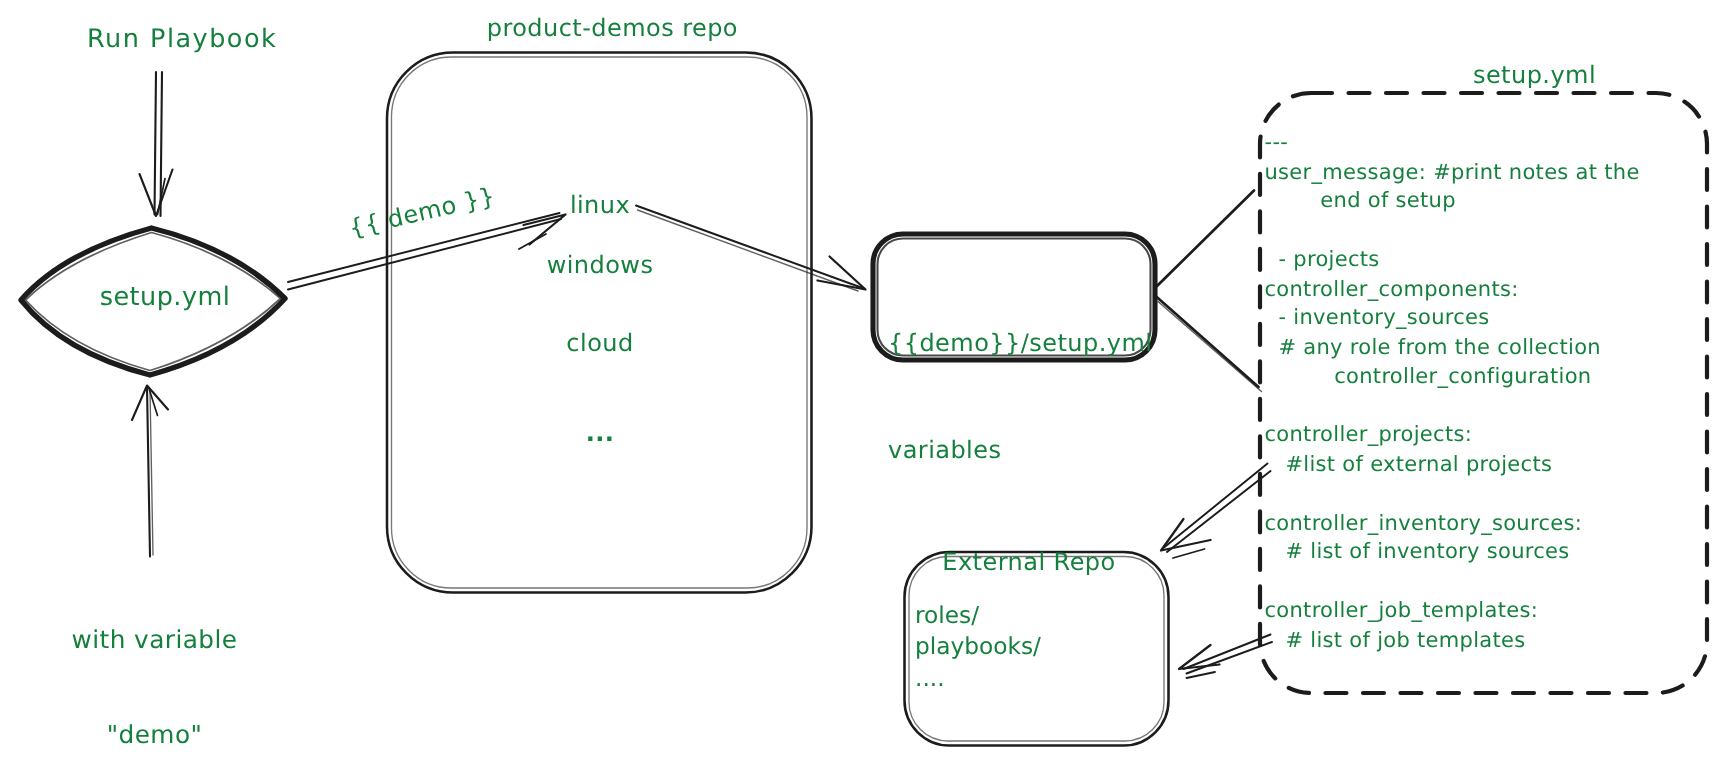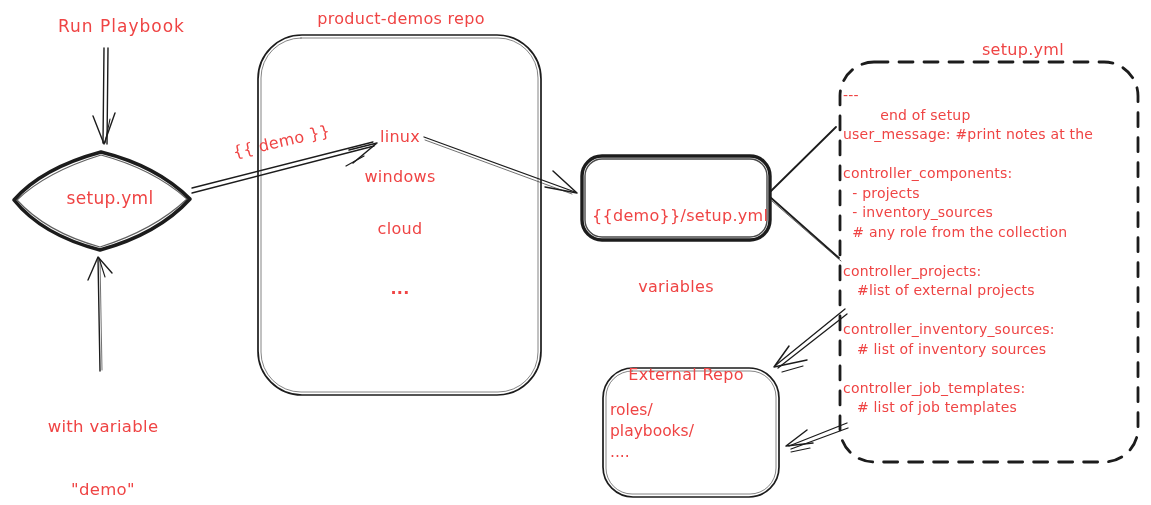"Run Playbook" .canvas { color: #ef4444 -> #15803d }
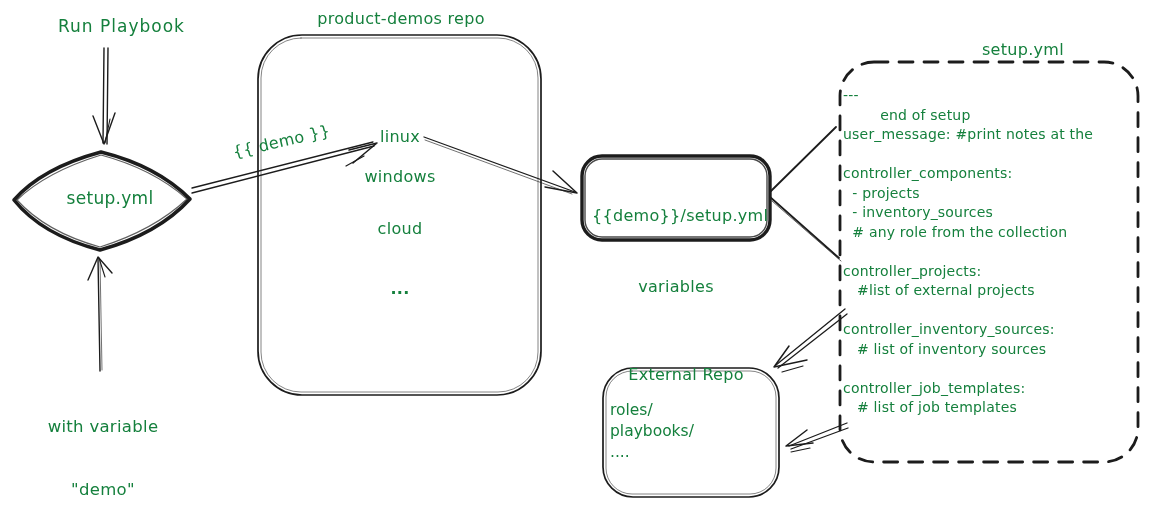"product-demos repo" #repo-title { text-align: center -> right }
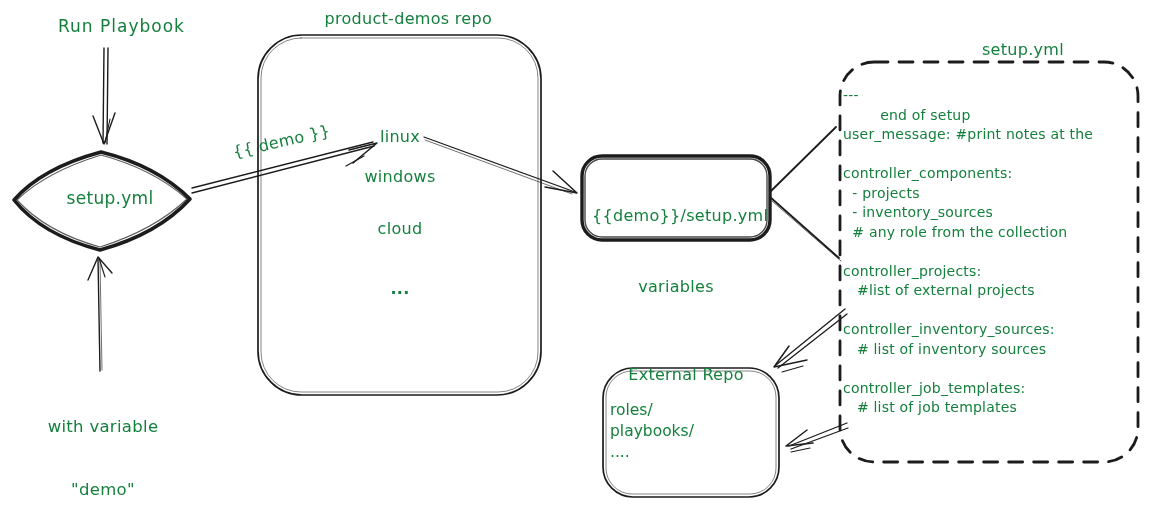"end of setup" div.code-line { order: before "user_message: #print notes at the" -> after "user_message: #print notes at the" }
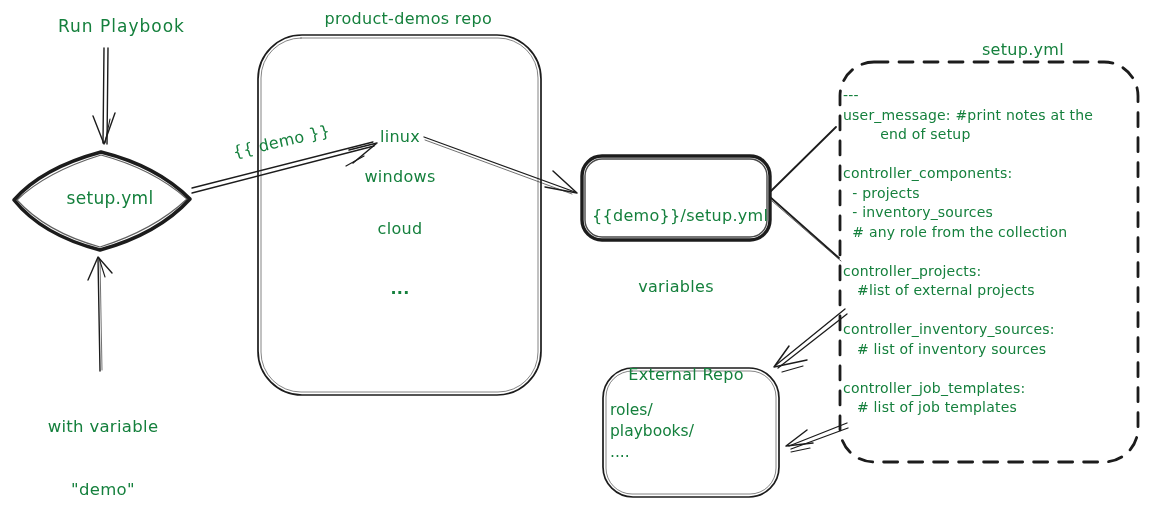"controller_components:" div.code-line { order: before "- projects" -> after "- projects" }
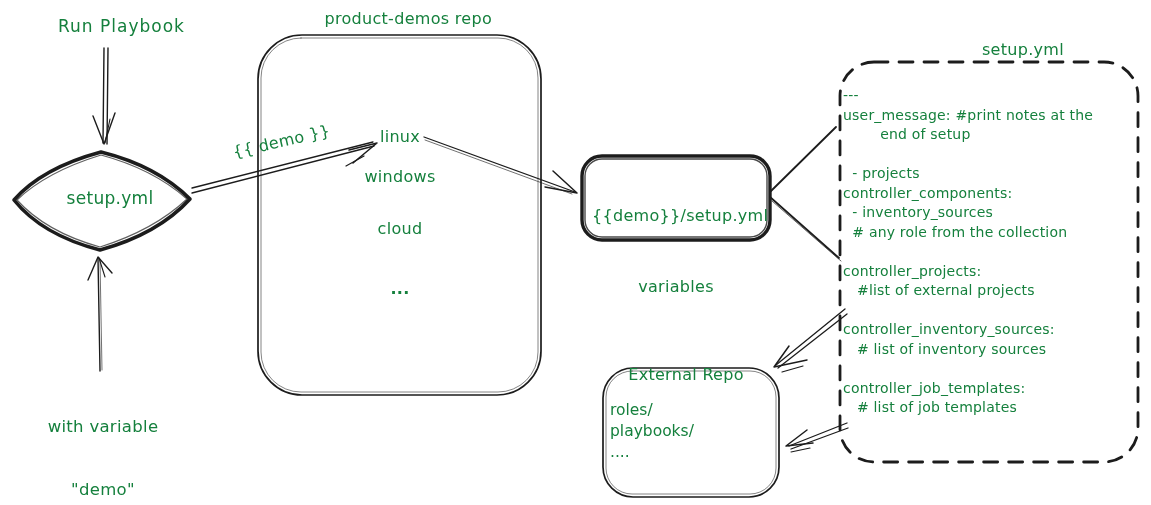"{{demo}}/setup.yml" #variables-label { text-align: center -> left; top: 157px -> 170px }
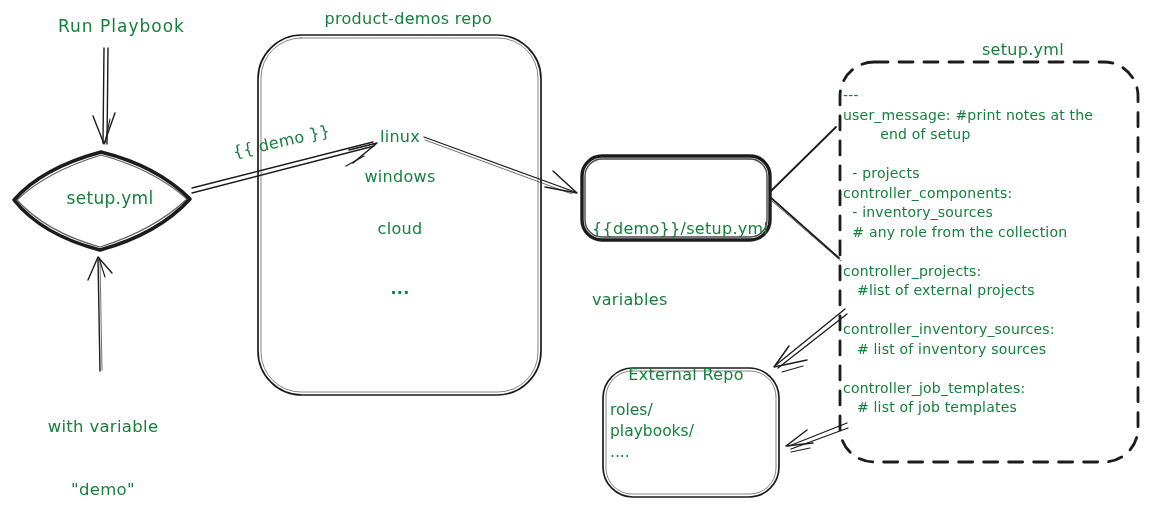"controller_configuration" div.code-line { html: none -> <div> controller_configuration</div> }
